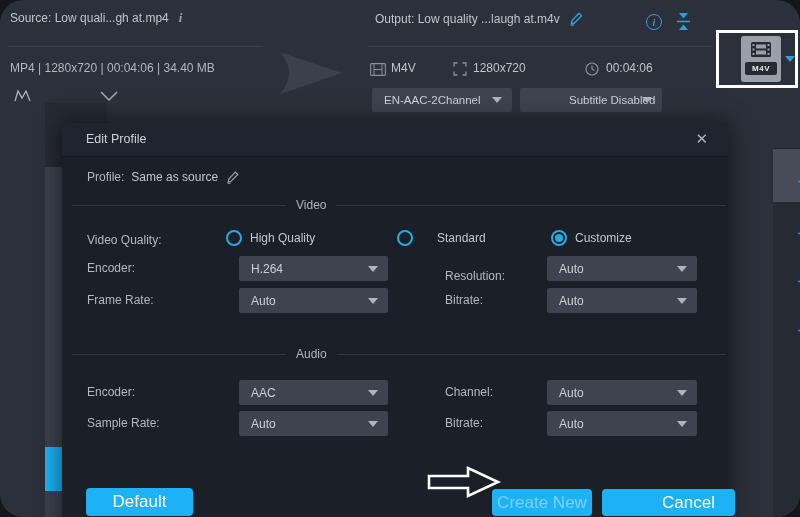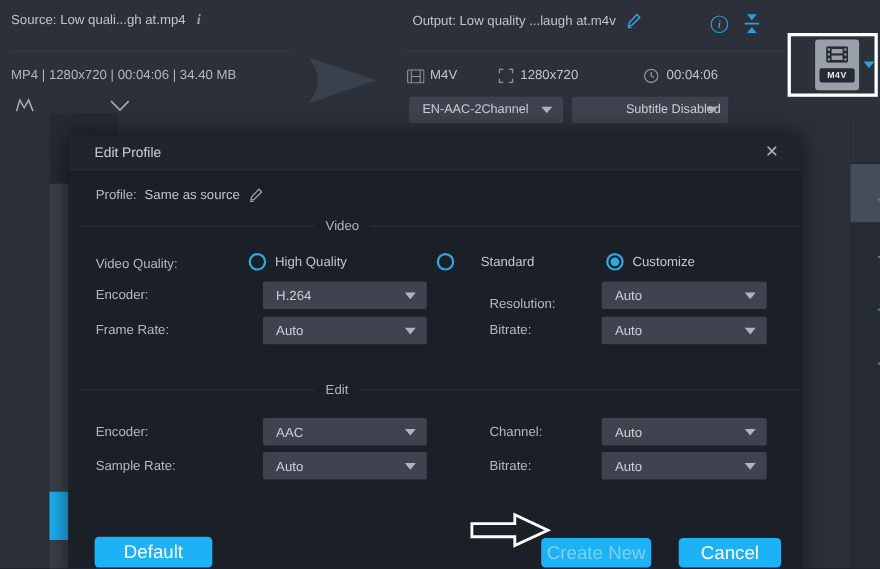"Source: Low quali...gh at.mp4" .stage { border-radius: none -> 23px }
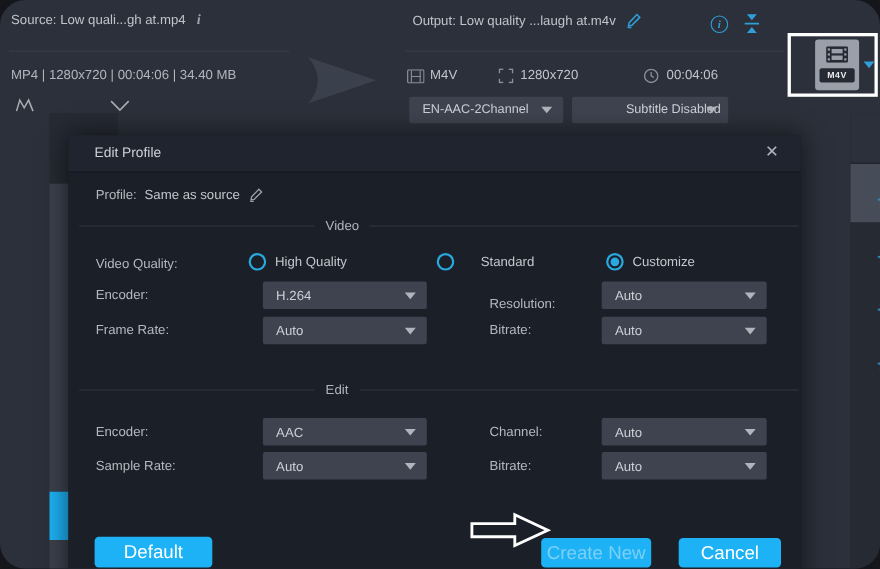"Edit" span.sec-title { text: Edit -> Audio }
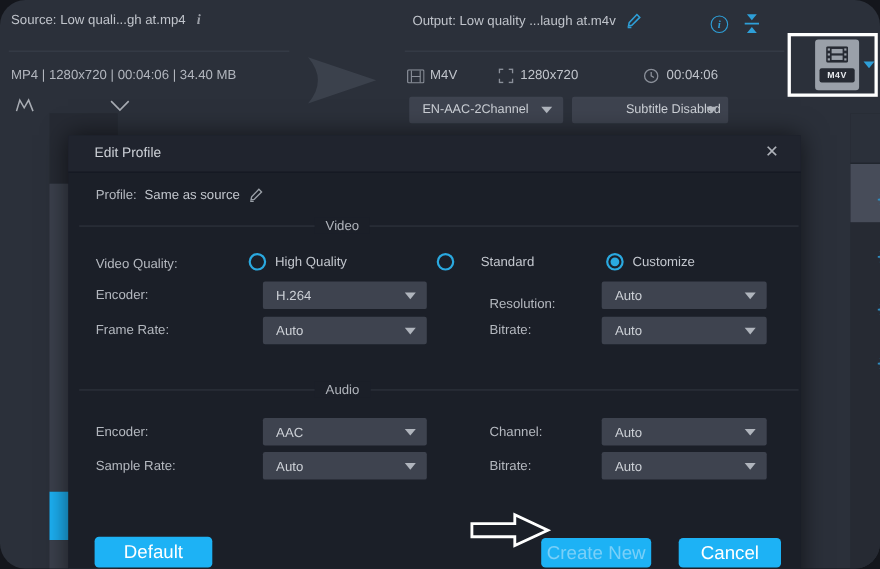"Cancel" div.btn { left: 555px -> 540px; padding-left: none -> 40px }
